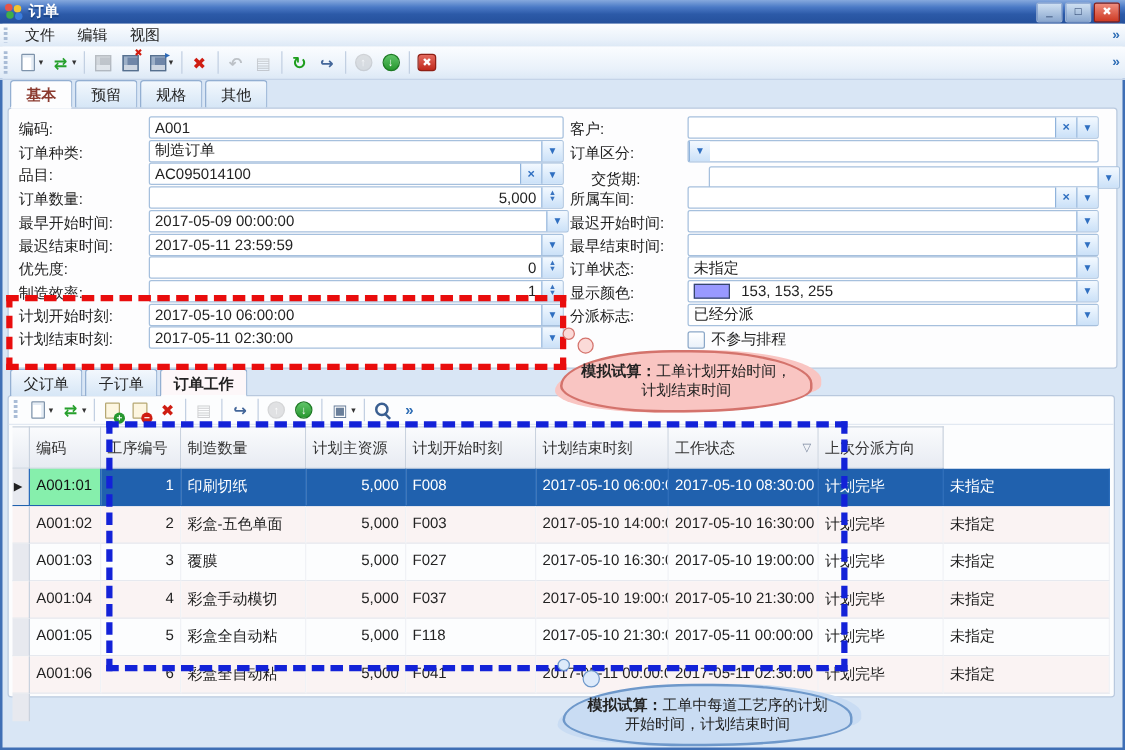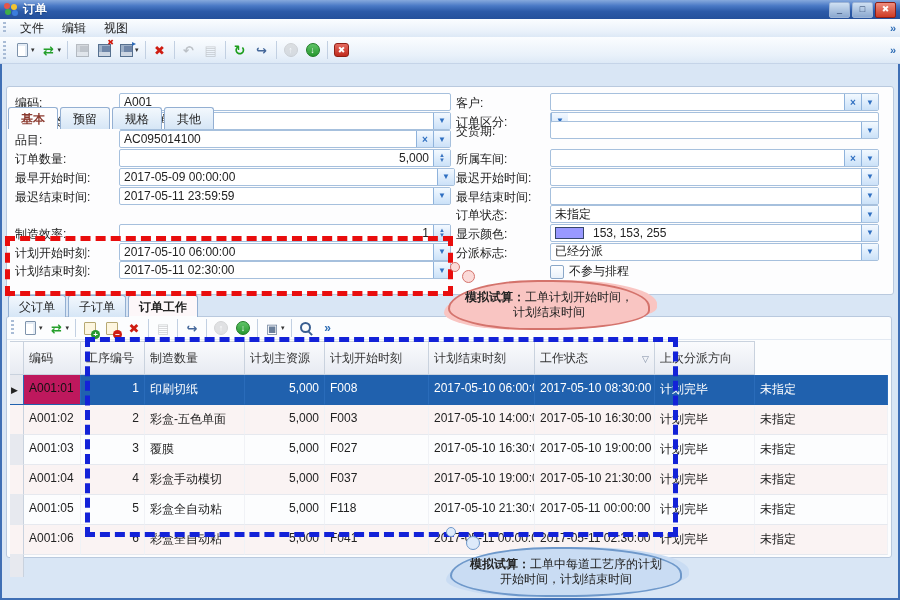"基本" .tabs-upper { margin-top: 43px -> none }
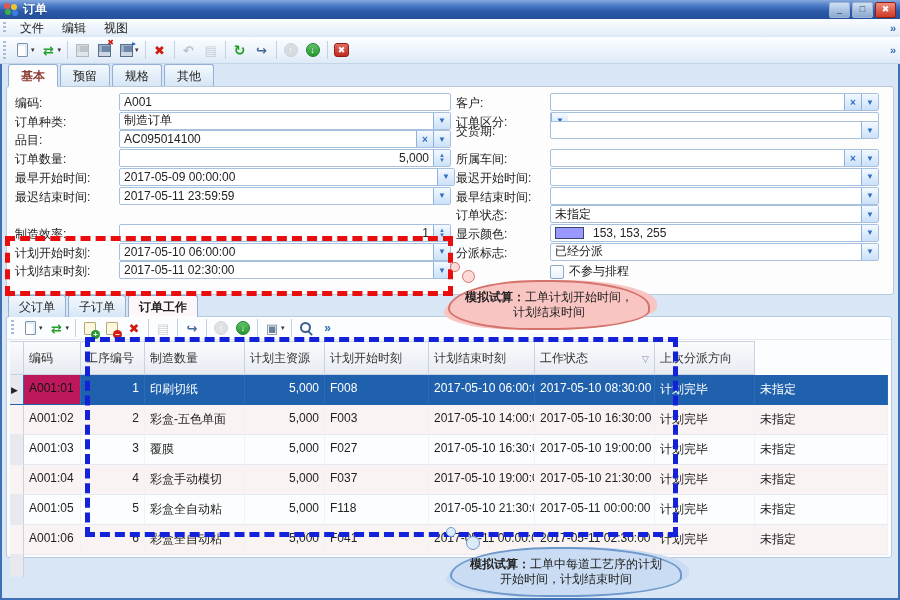"交货期:" div.frow { margin-left: none -> 17px; top: 28px -> 40px }
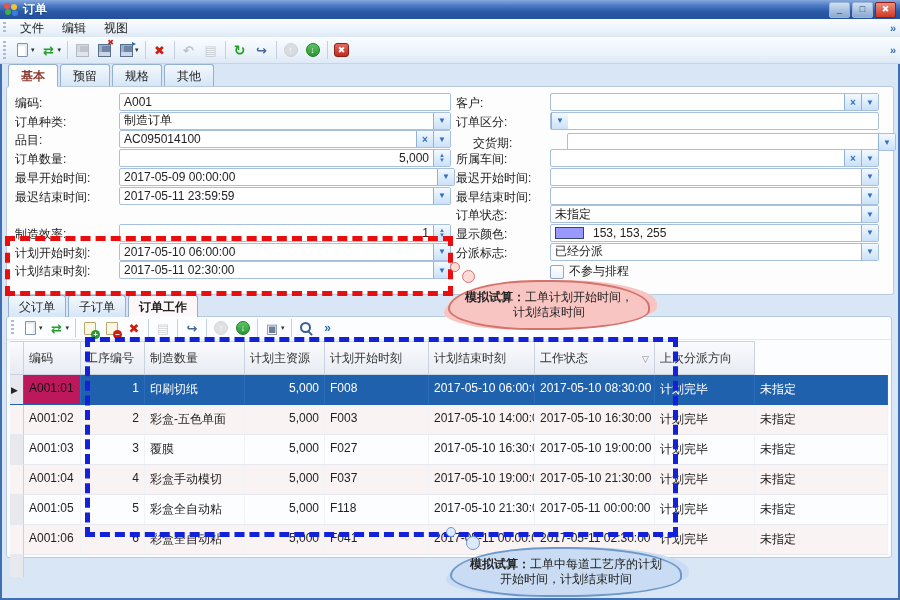"优先度:" div.frow { html: none -> <div> <span>优先度:</span> <span> <span>0</span> <span>▲<br>▼</span> </span> </div> }
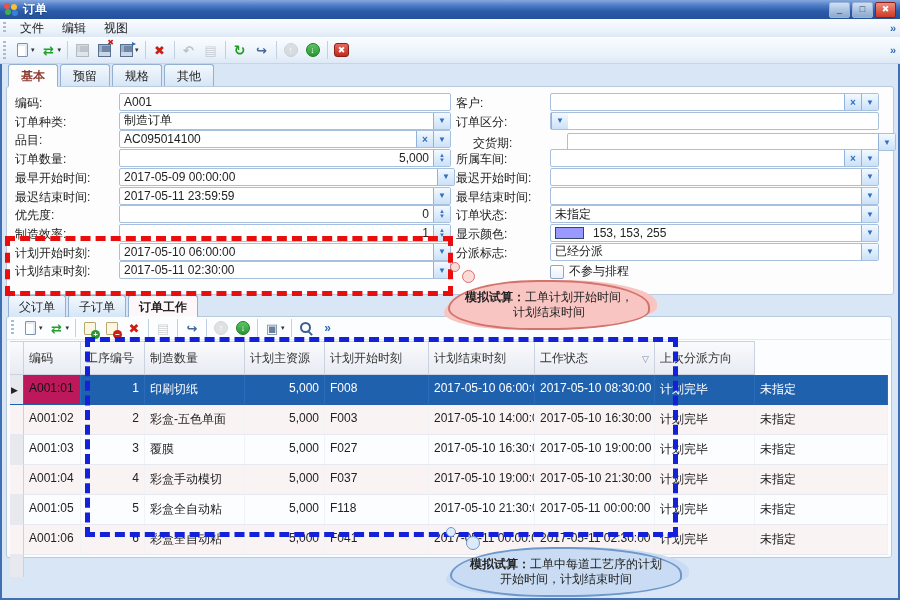"A001:01" .grow.sel .dcell.first { background: #be185d -> #86efac }
